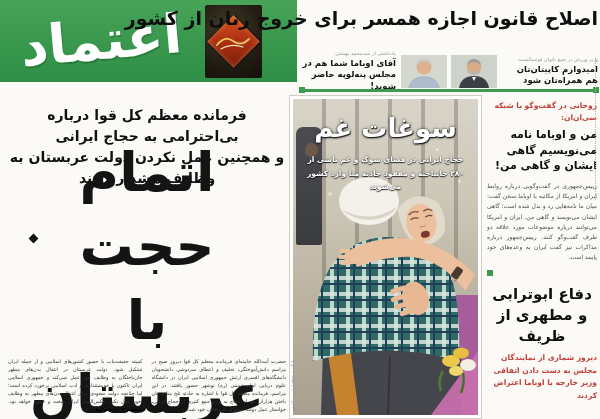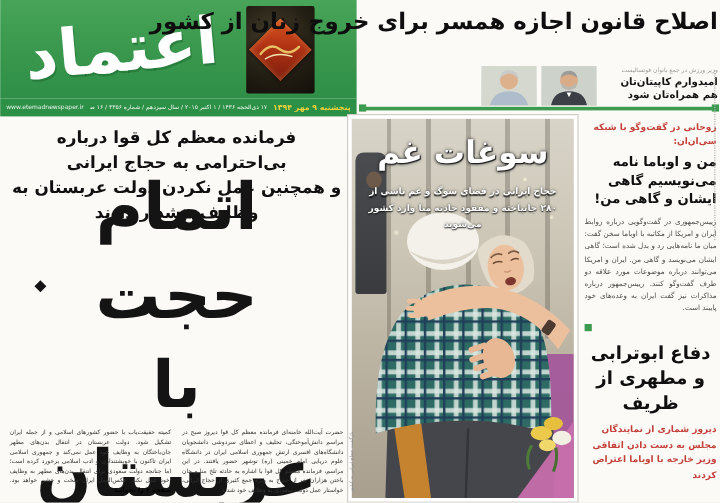"آقای اوباما شما هم در" div.cap { html: none -> <div> <div>یادداشتی از سیدمحمد بهشتی</div> <div>آقای اوباما شما هم در مجلس پنه‌لوپه حاضر شوید!</div> </div> }
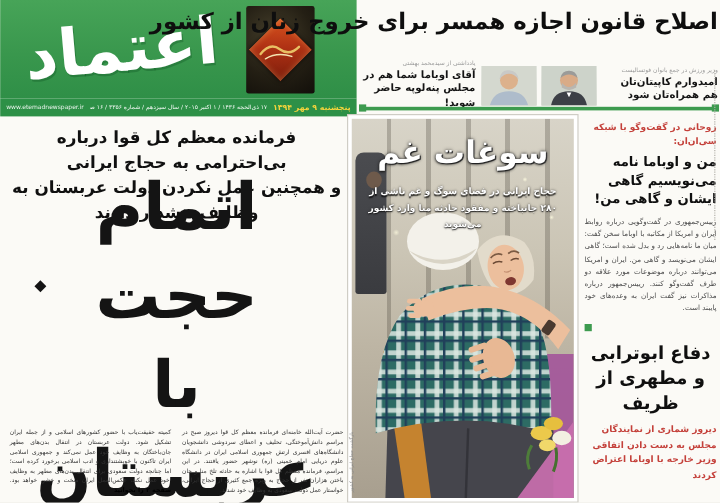"پنجشنبه ۹ مهر ۱۳۹۴" div.date-strip { html: <div> <span>پنجشنبه ۹ مهر ۱۳۹۴</span> <span>۱۷ ذی‌الحجه ۱۴۳۶ / ۱ اکتبر ۲۰۱۵ / سال سیزدهم / شماره ۳۳۵۶ / ۱۶ صفحه / ۱۰۰۰ تومان</span> <span>www.etemadnewspaper.ir</span> </div> -> none }
